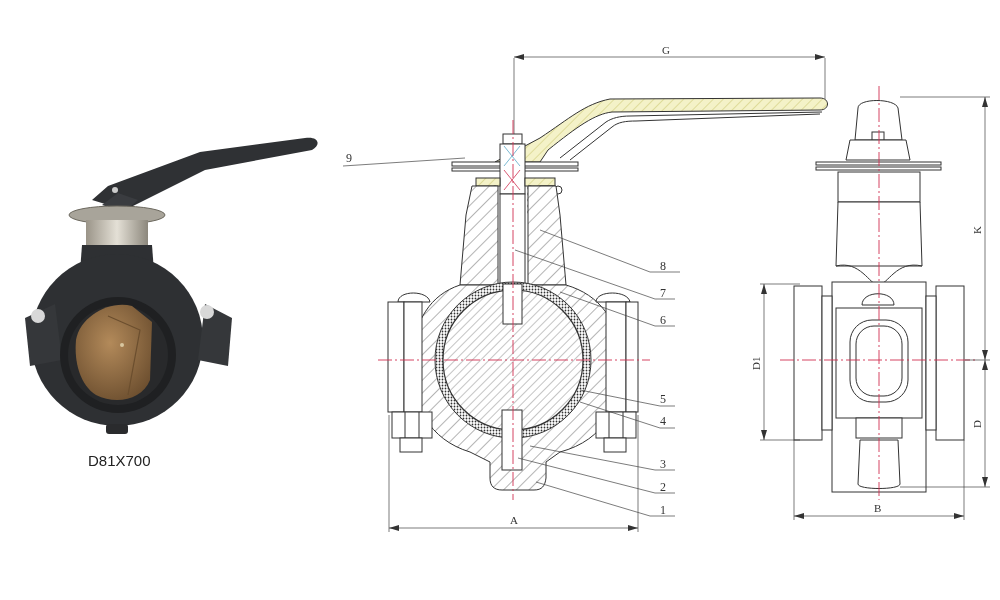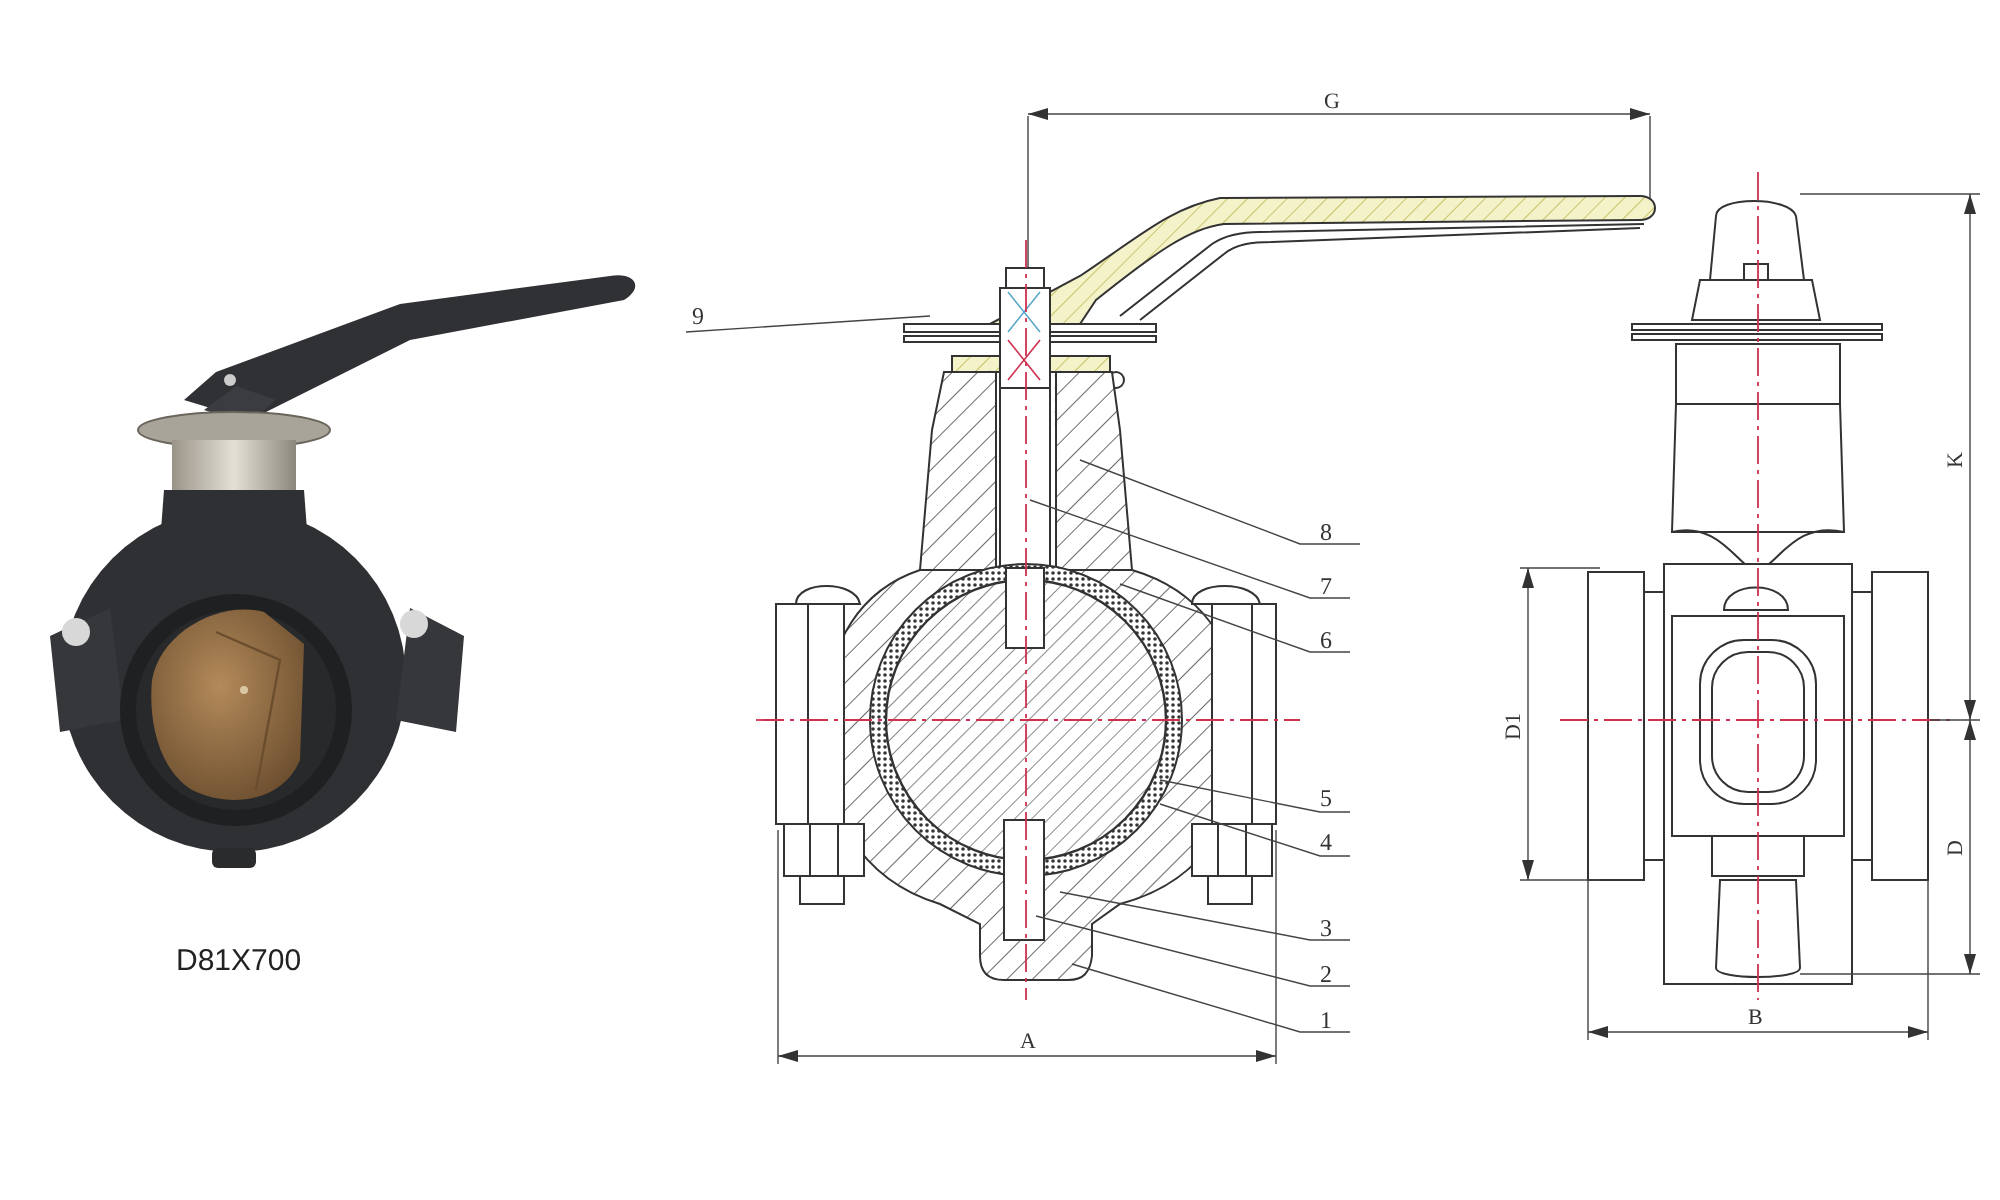"D81X700" .caption { top: 472px -> 452px }
